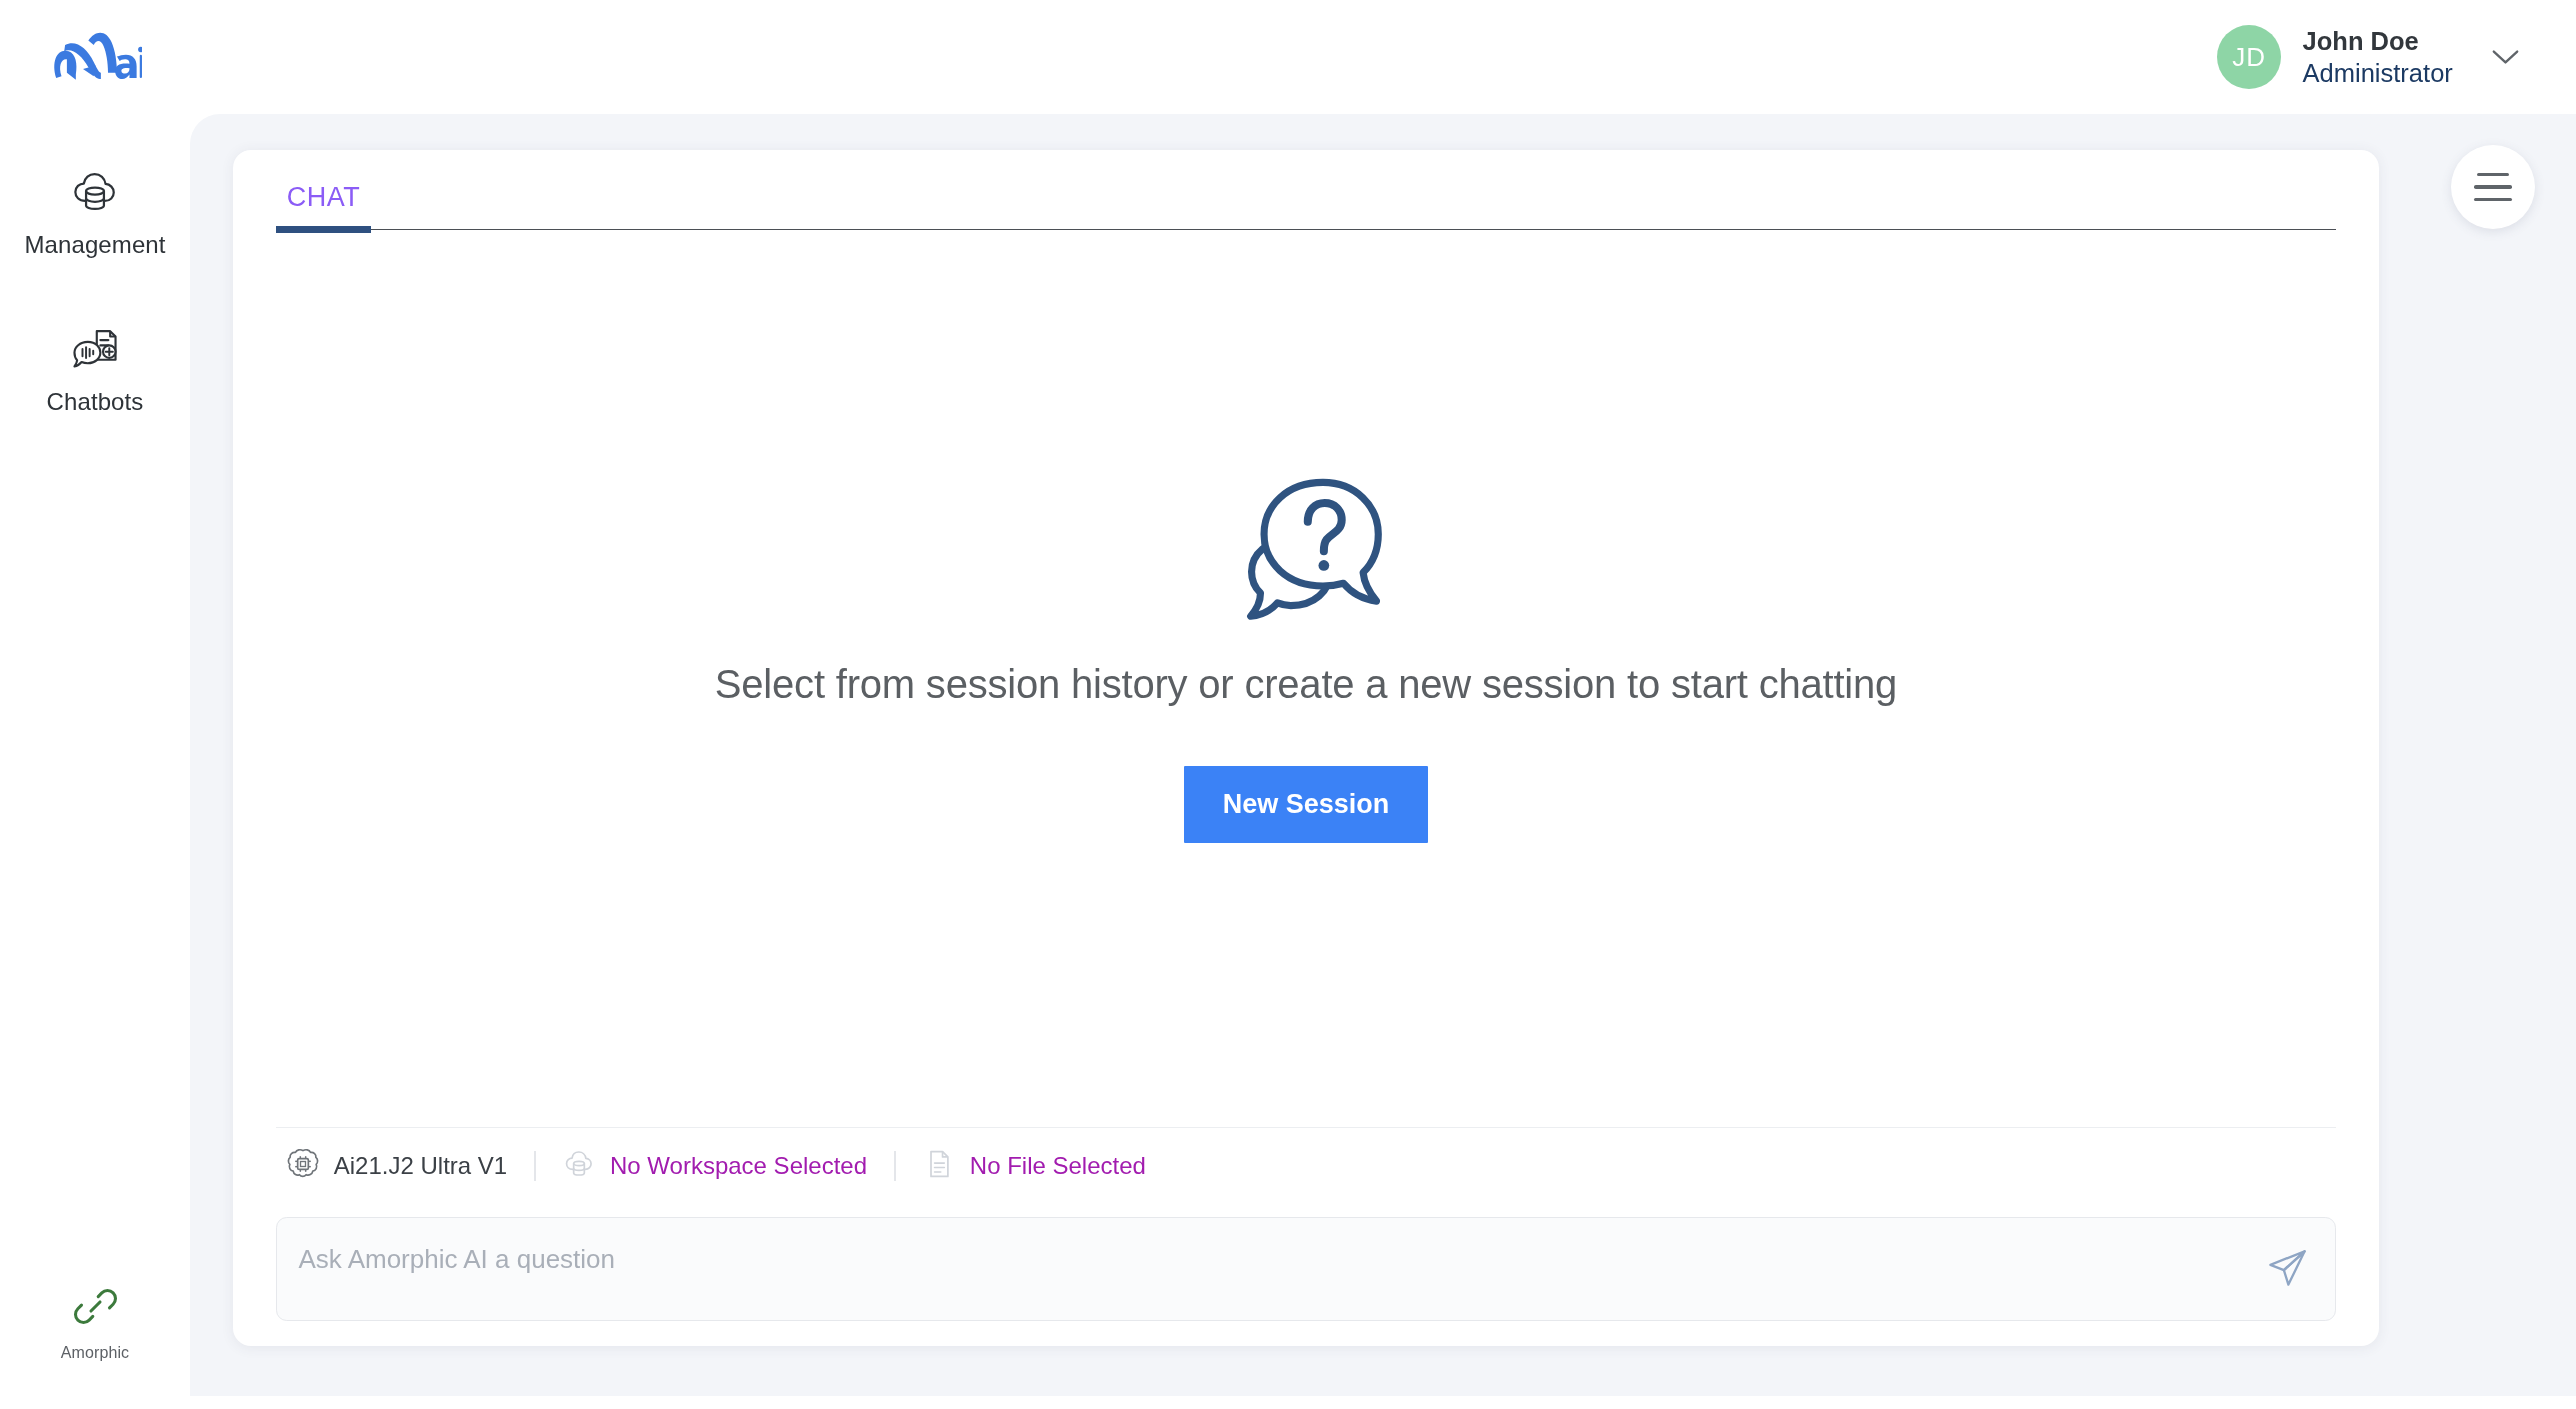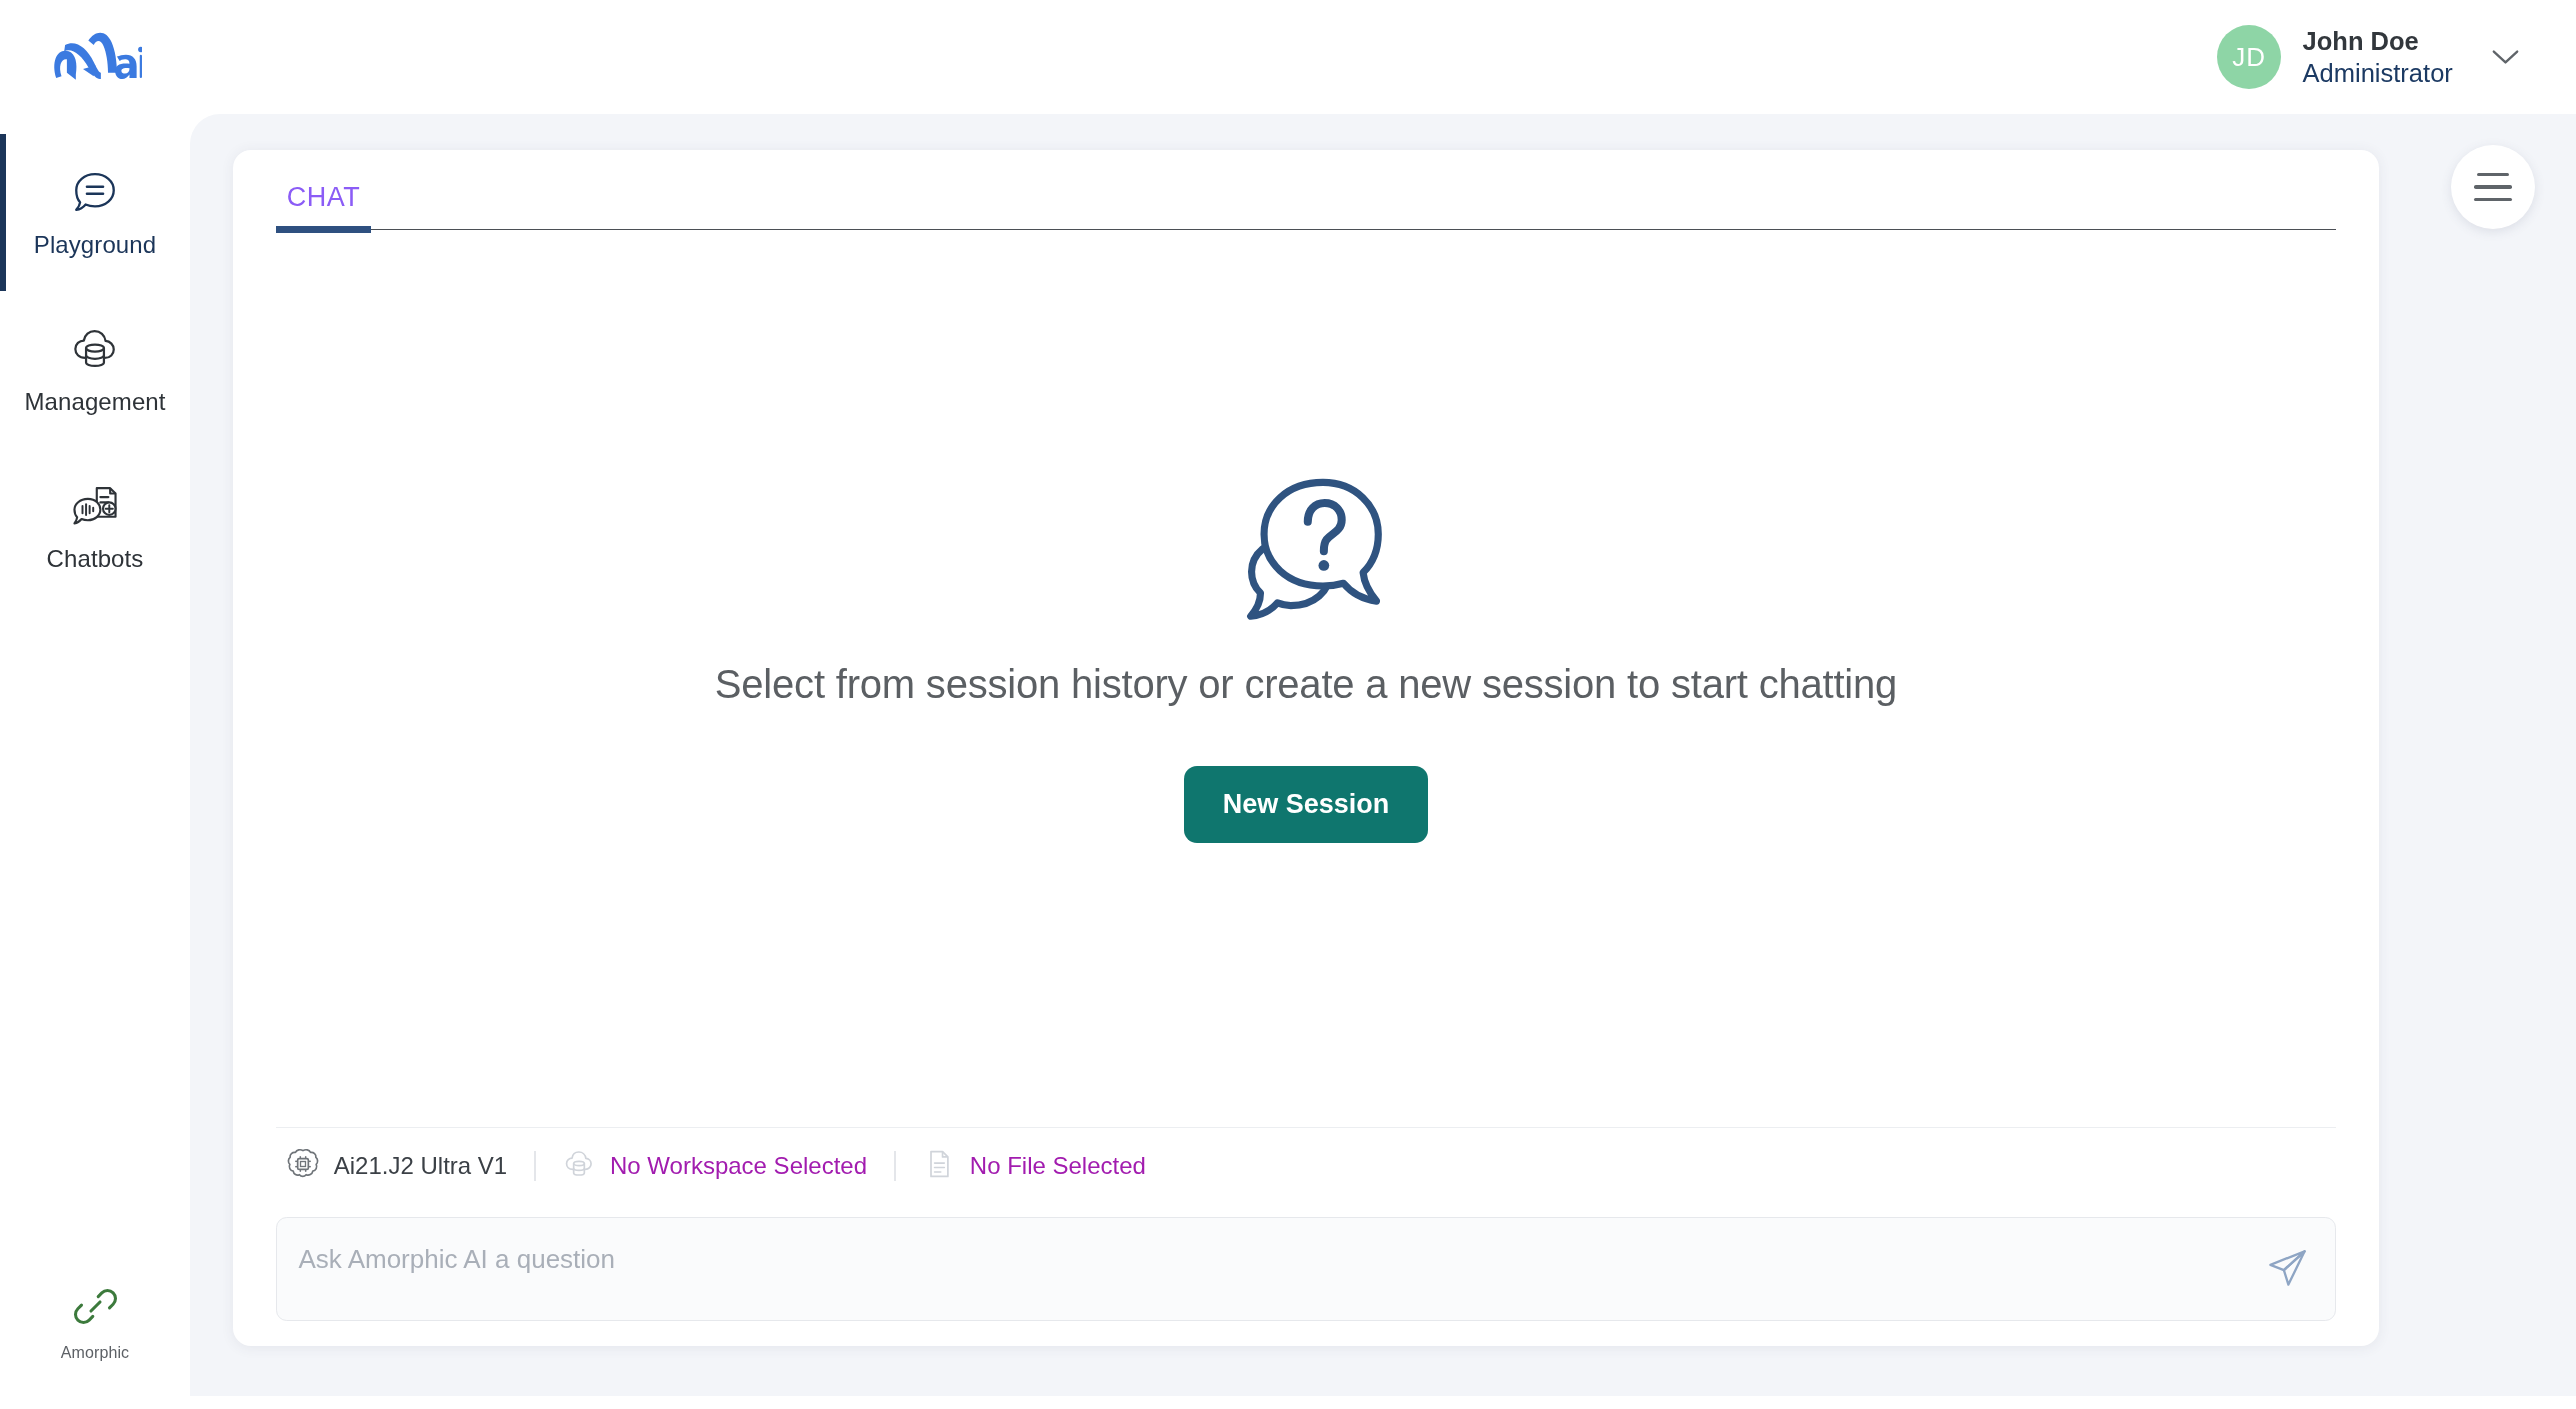"Playground" div.nav-item { html: <div> <span></span> <span> <svg> <path></path> <line></line> <line></line> </svg> </span> <span>Playground</span> </div> -> none }
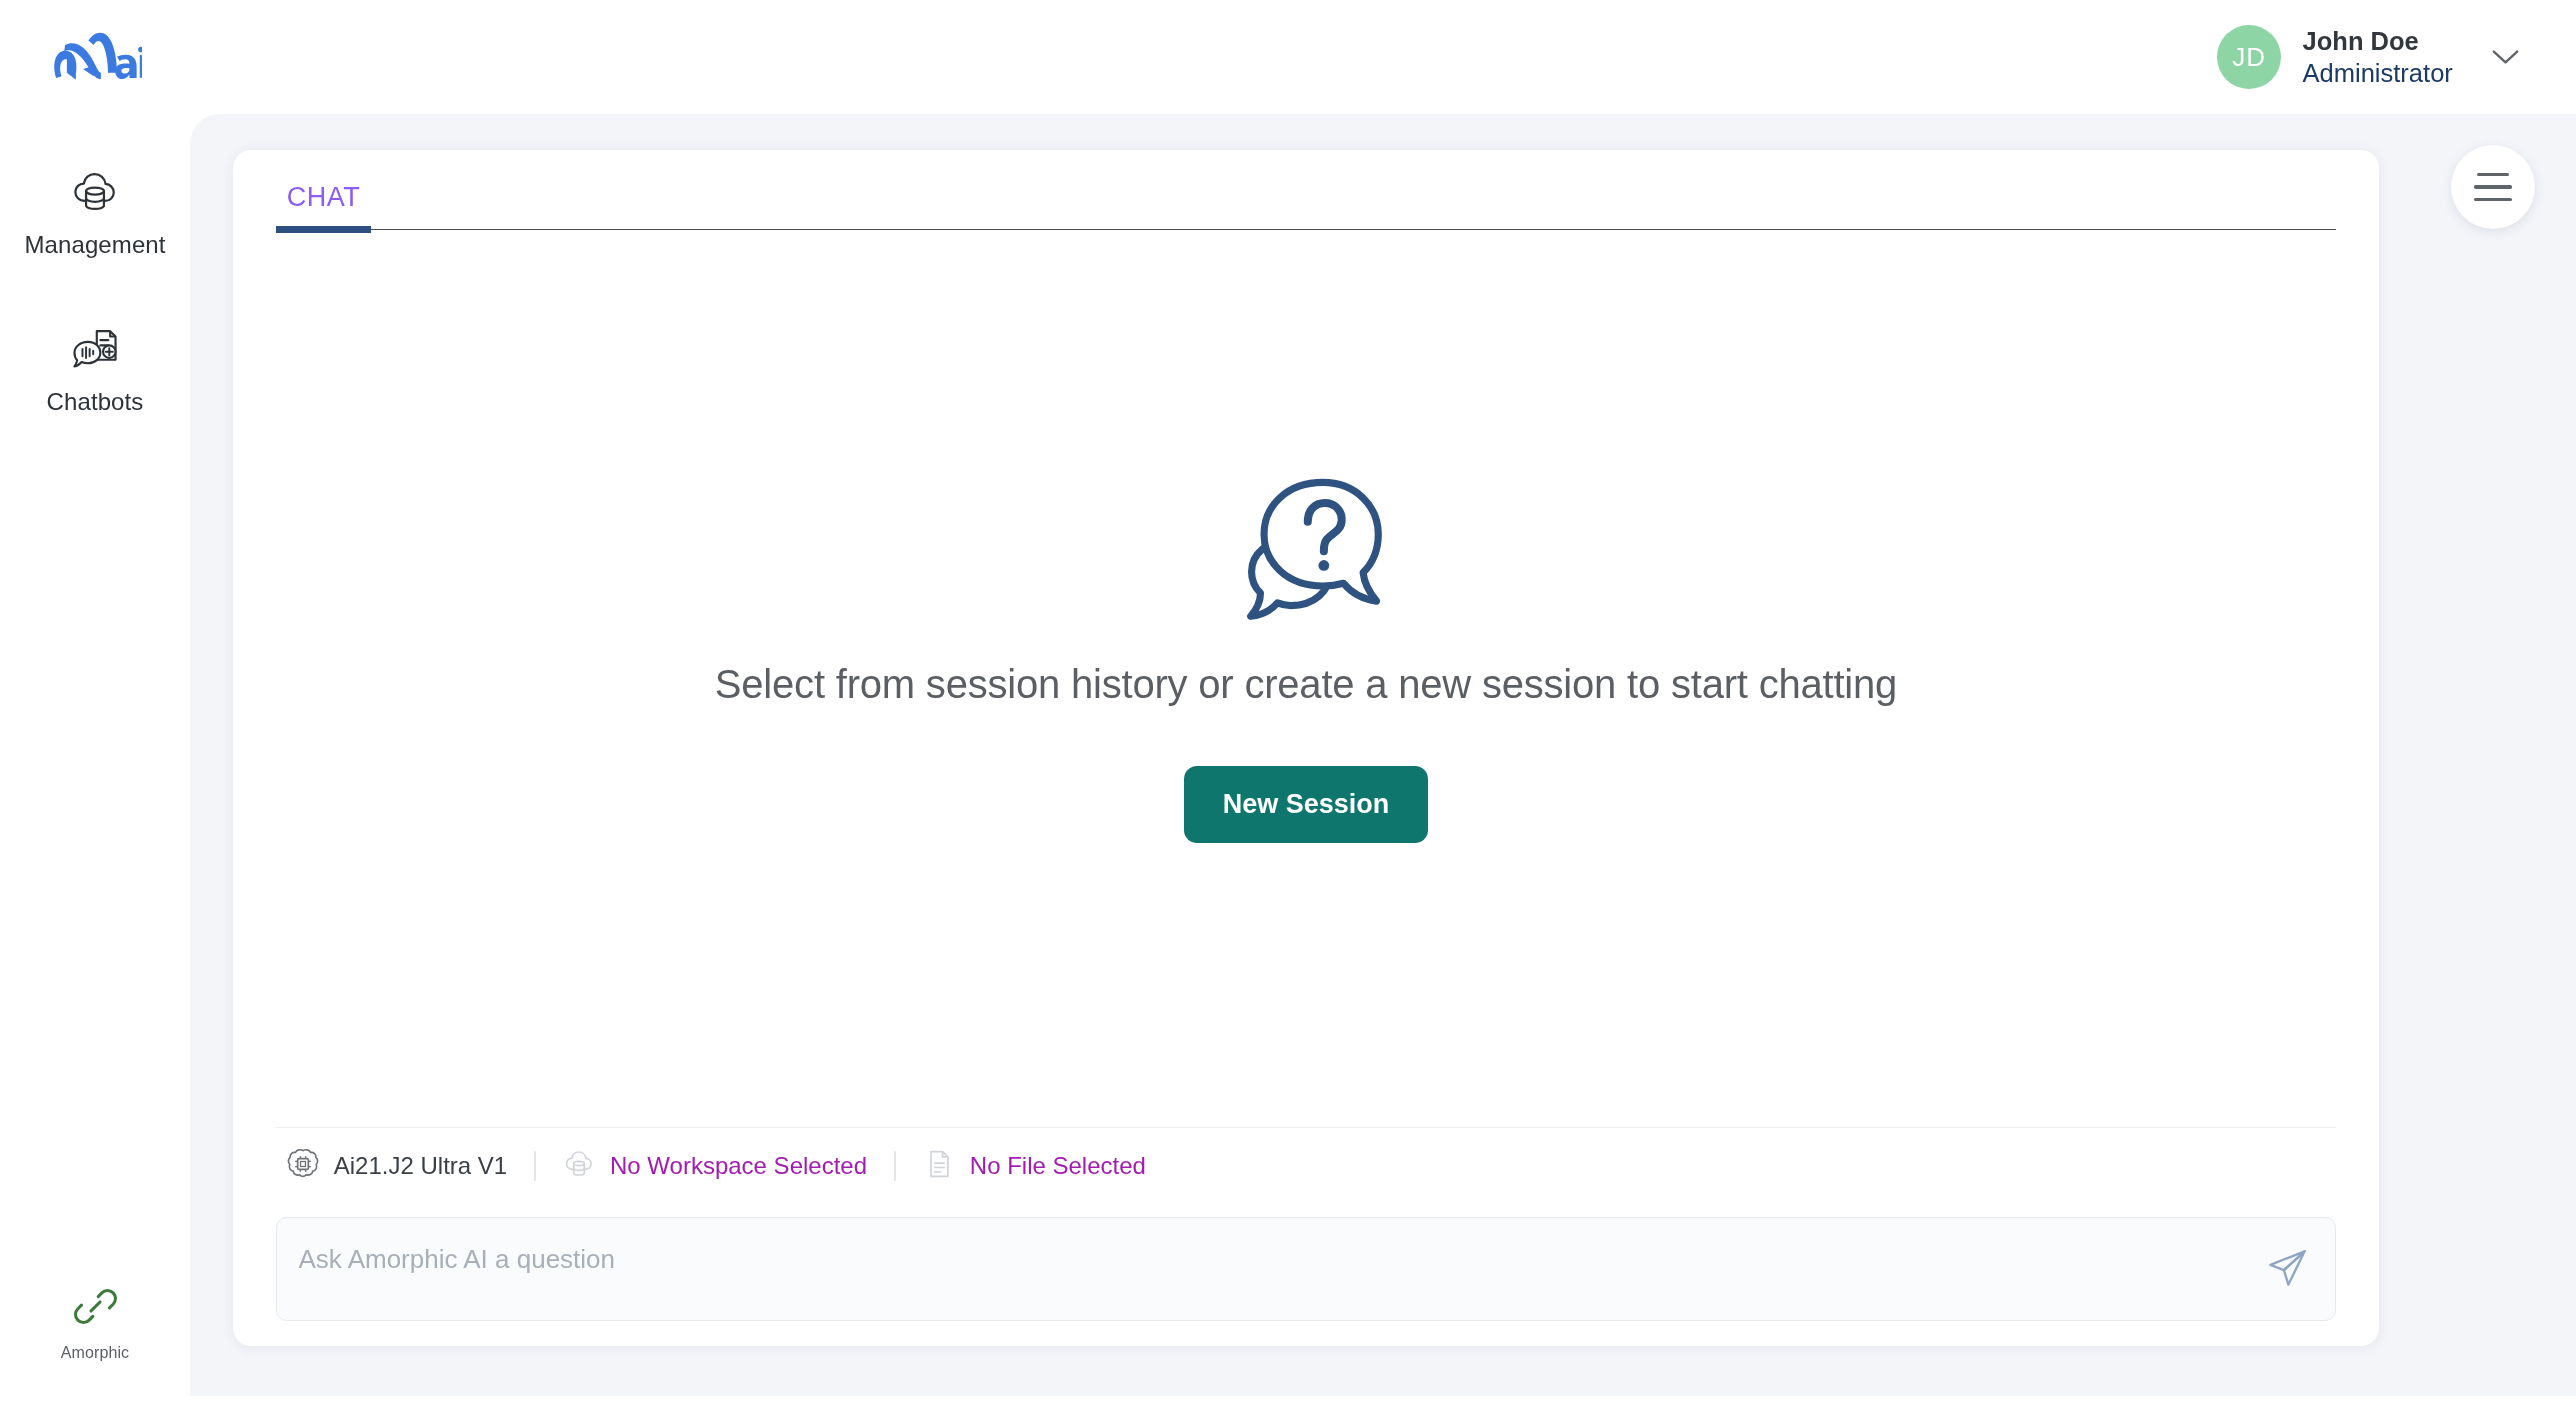"New Session" .new-session-btn { background: #0f766e -> #3b82f6; border-radius: 13px -> 1px }
